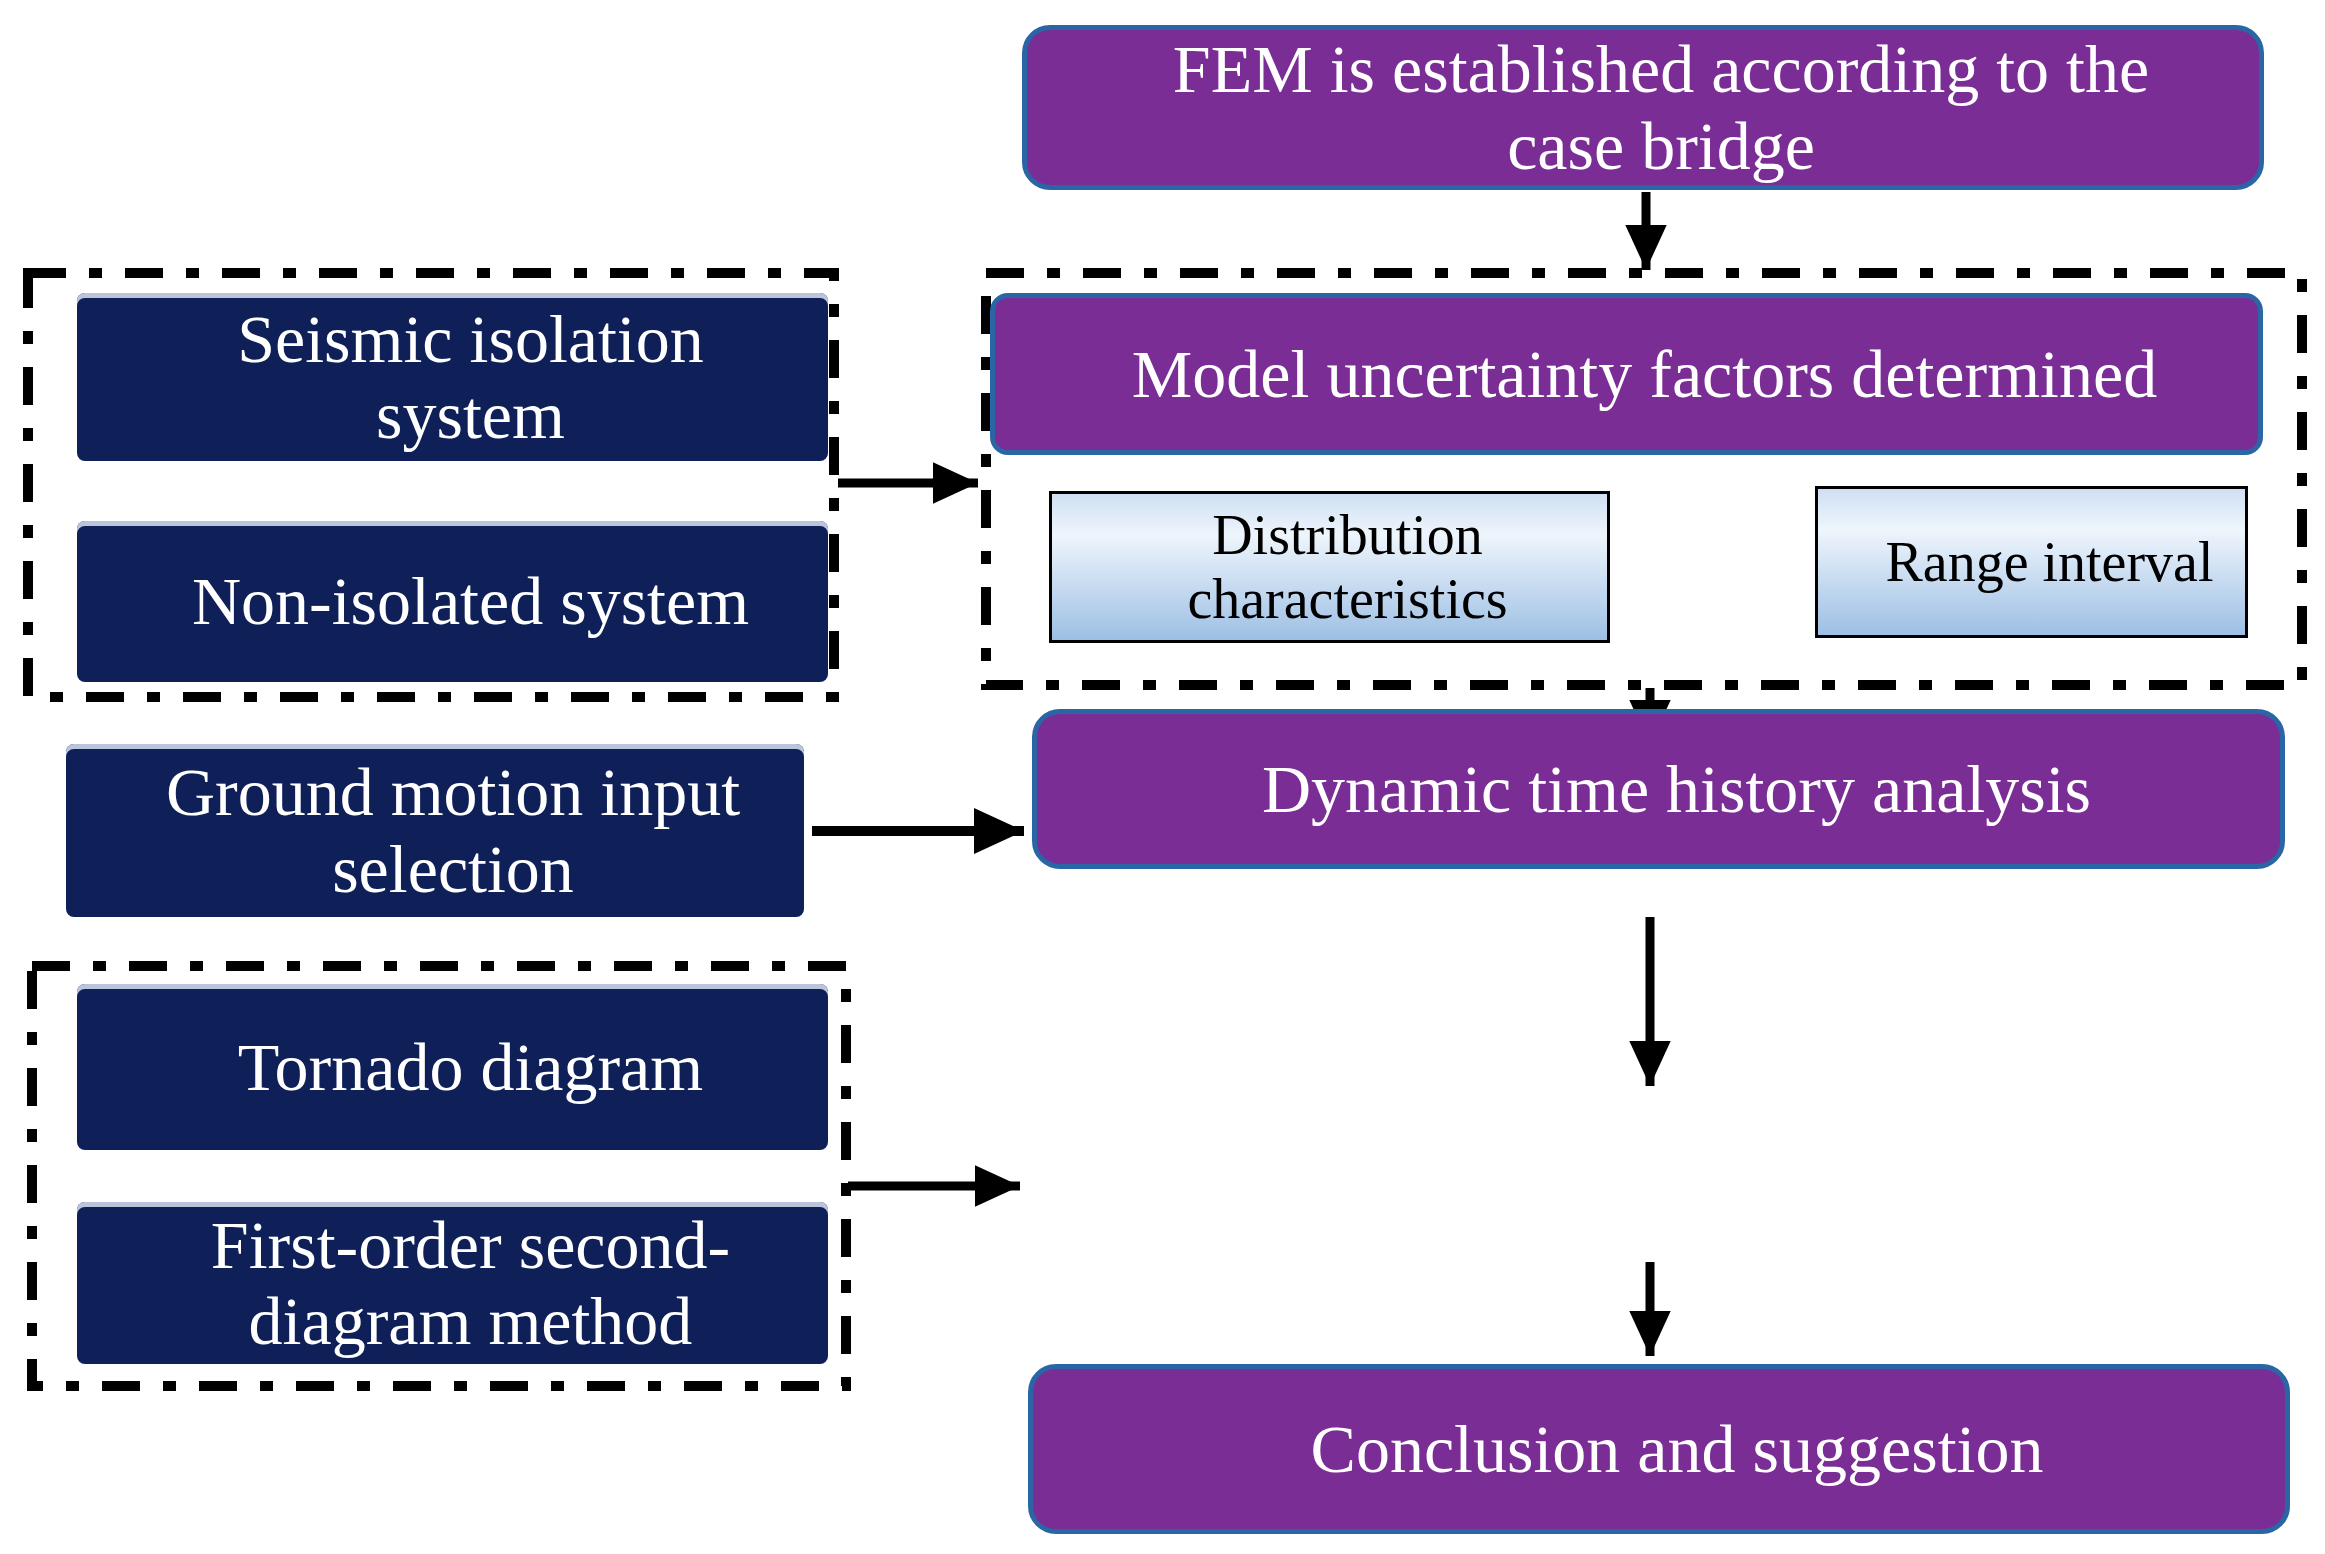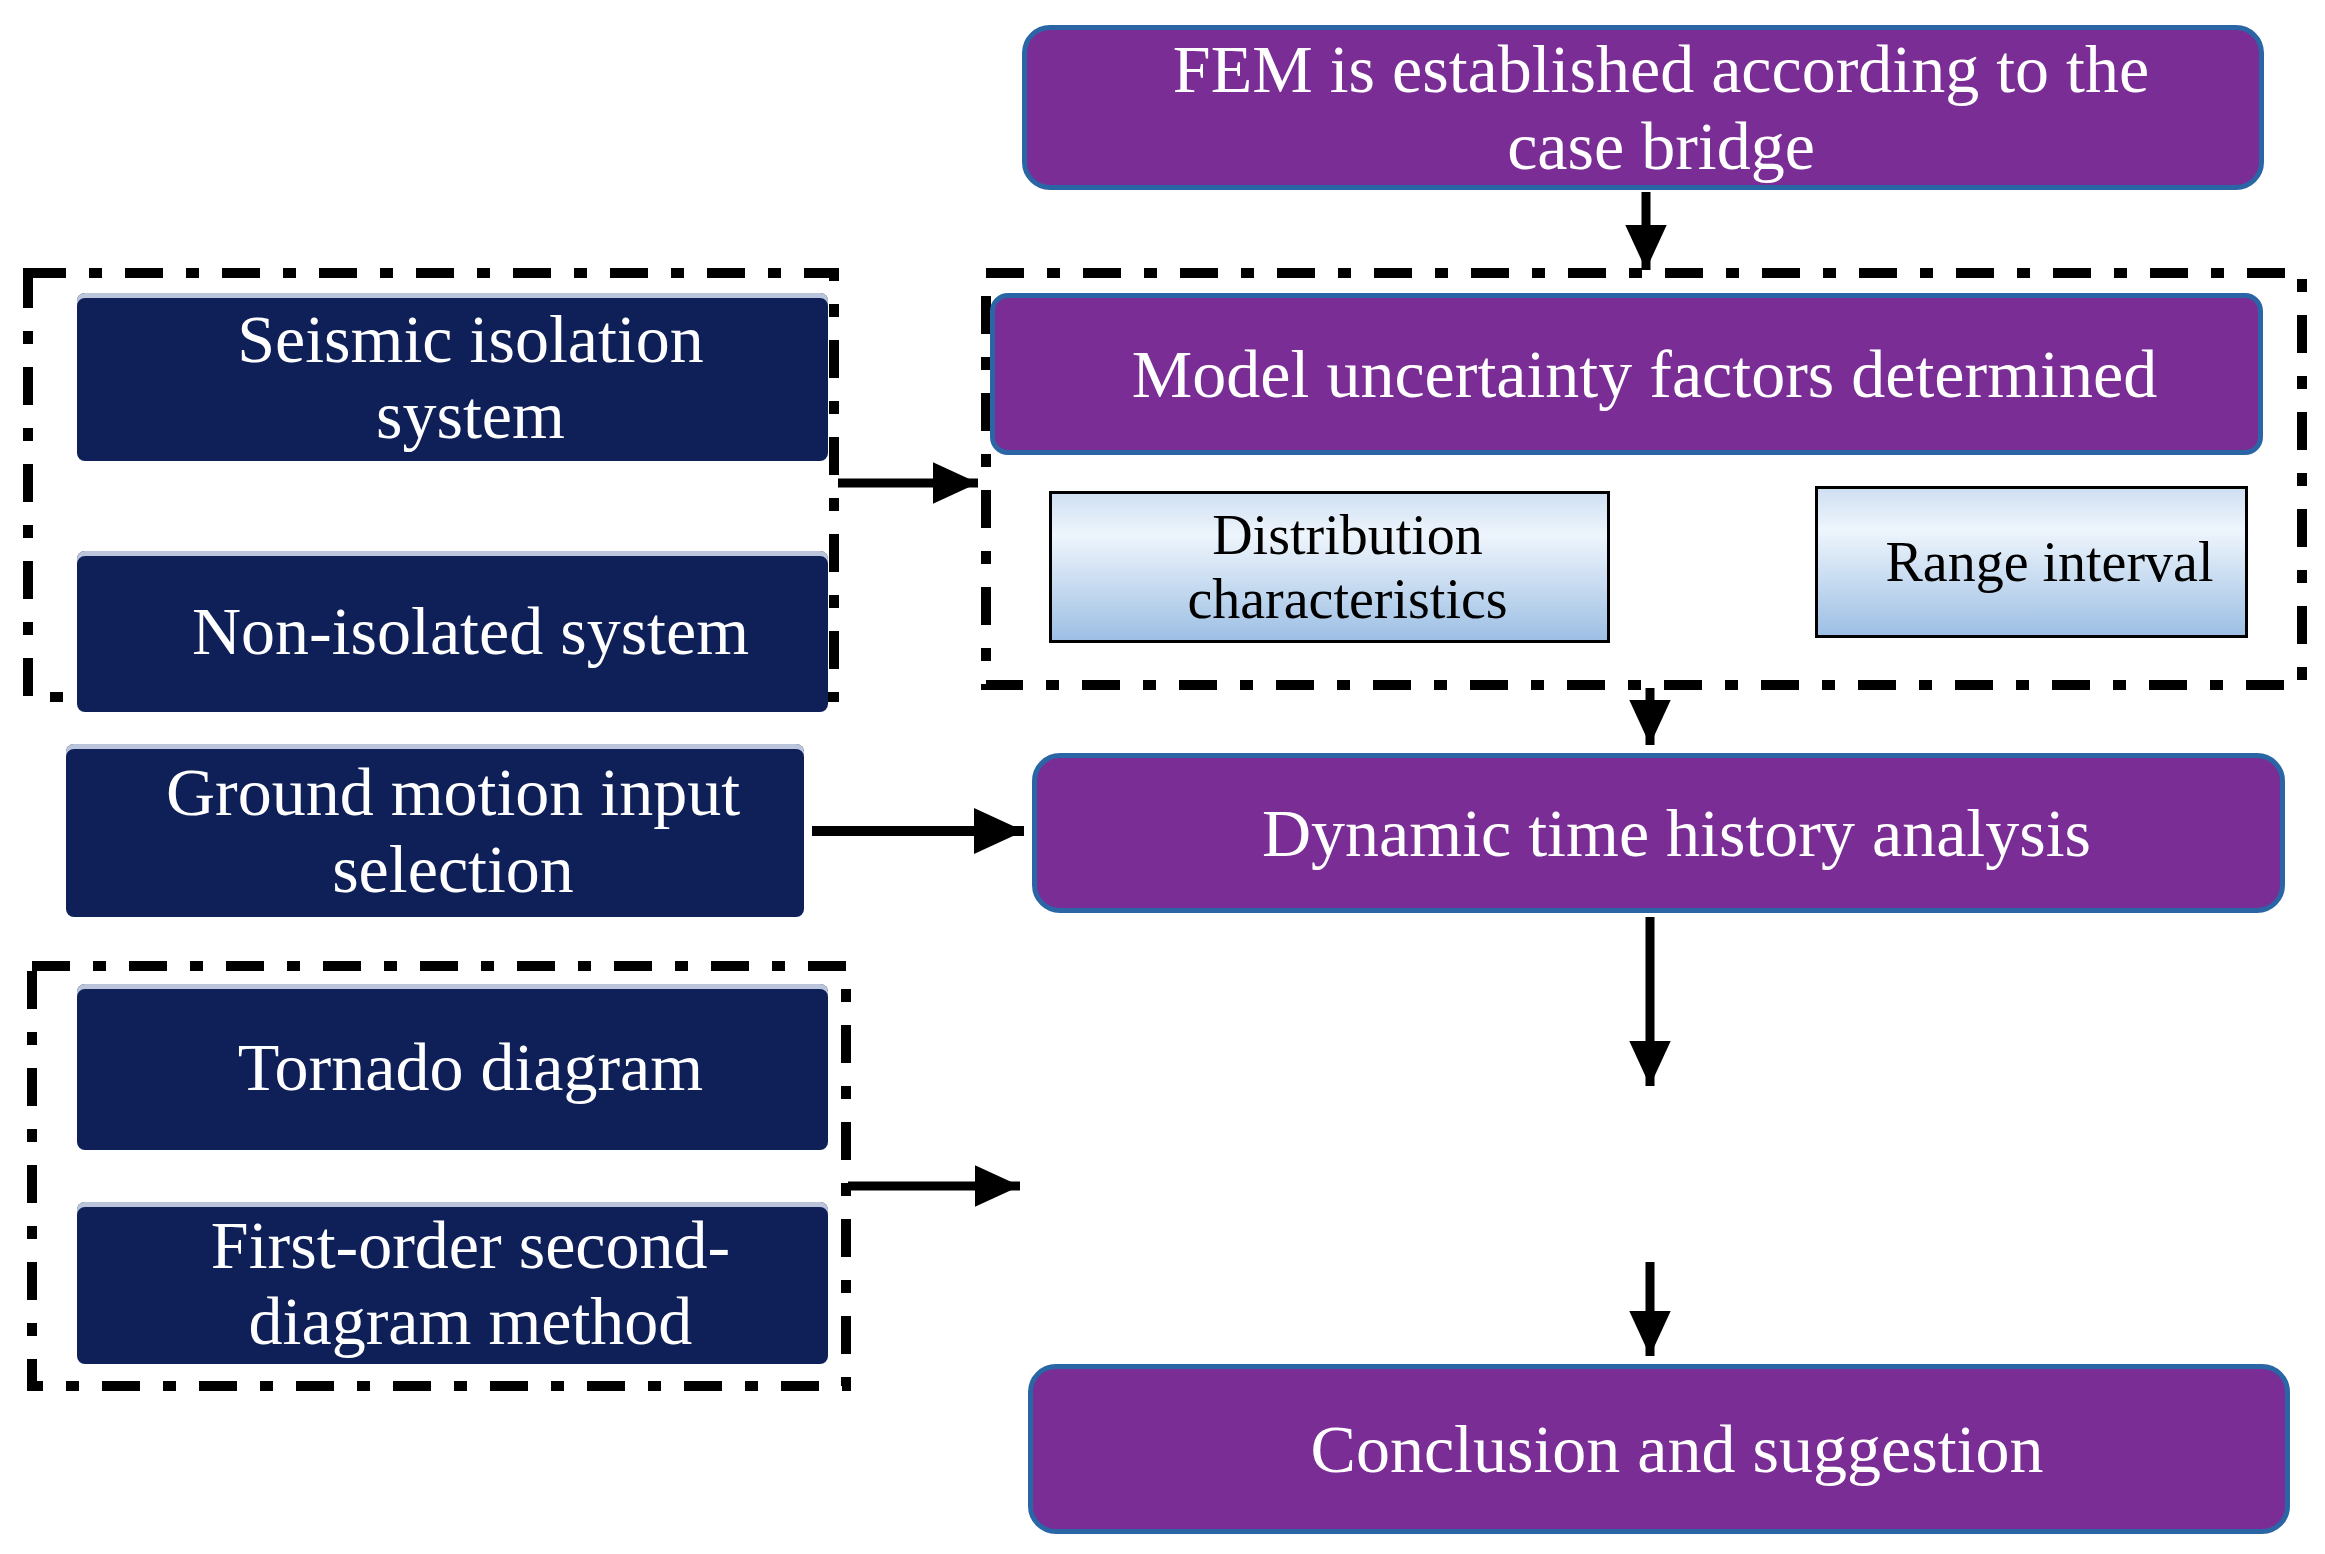"Non-isolated system" #node-nonisolated { margin-top: 30px -> none }
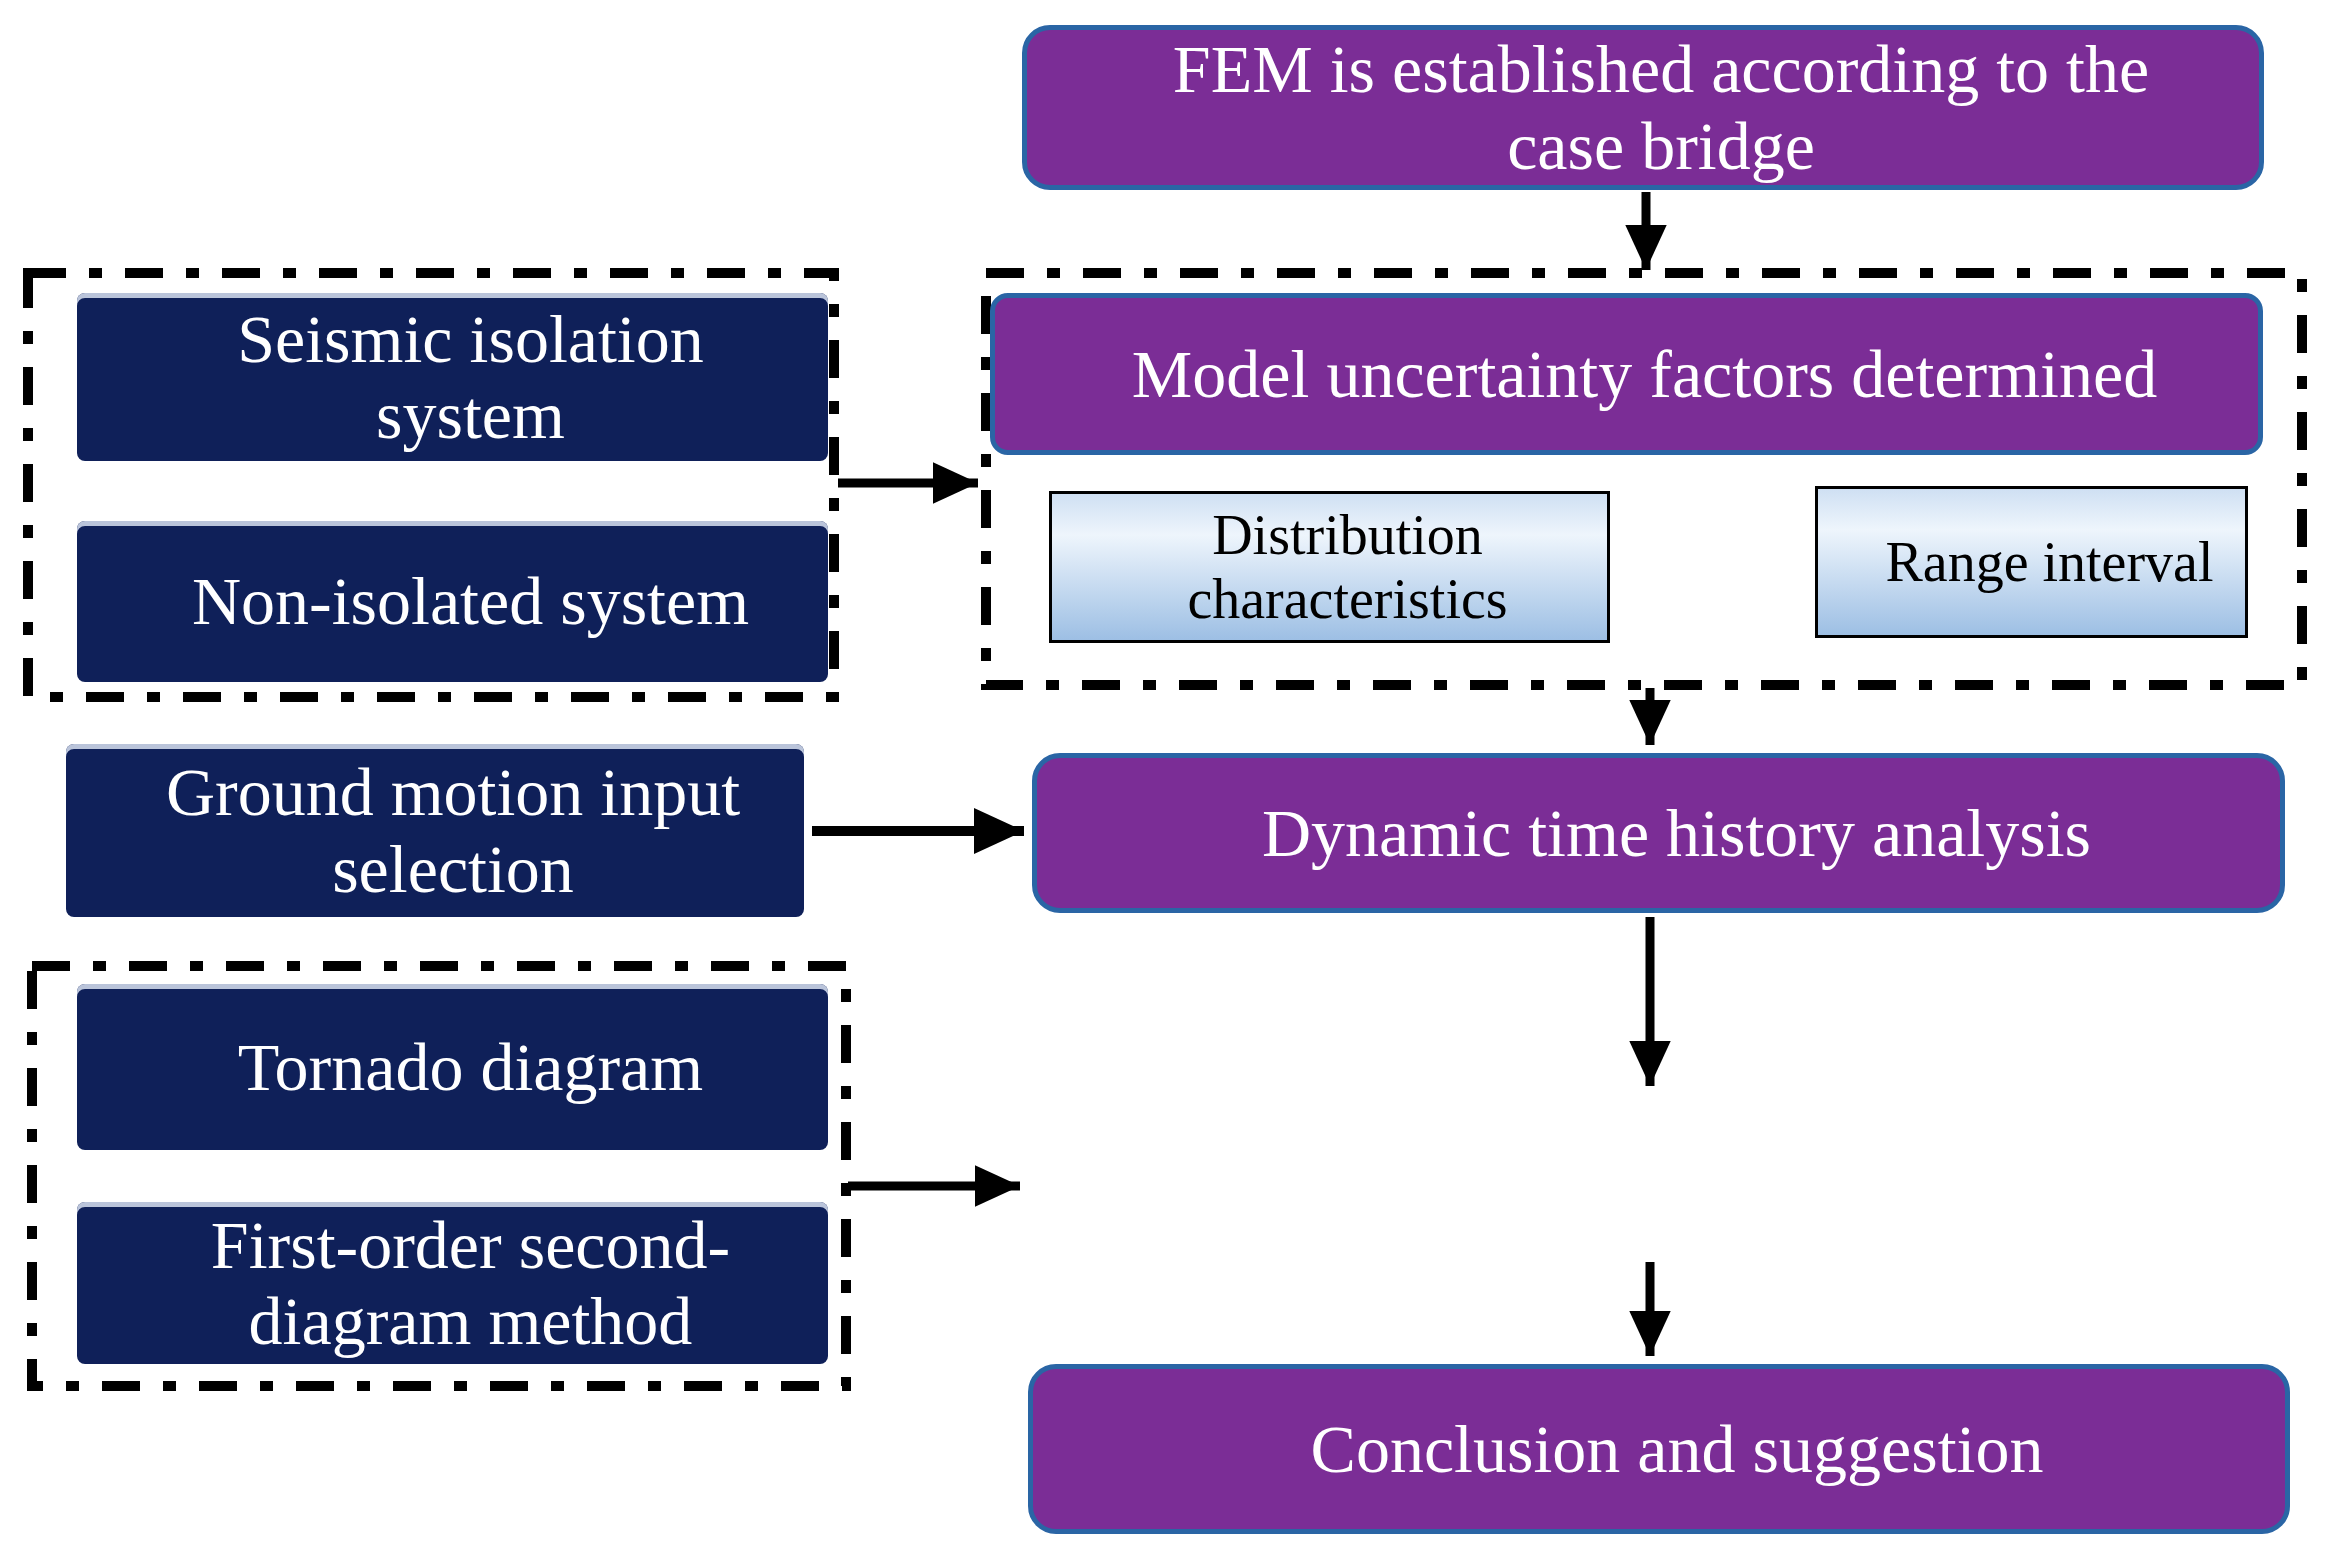"Dynamic time history analysis" #node-dynamic { top: 753px -> 709px }
